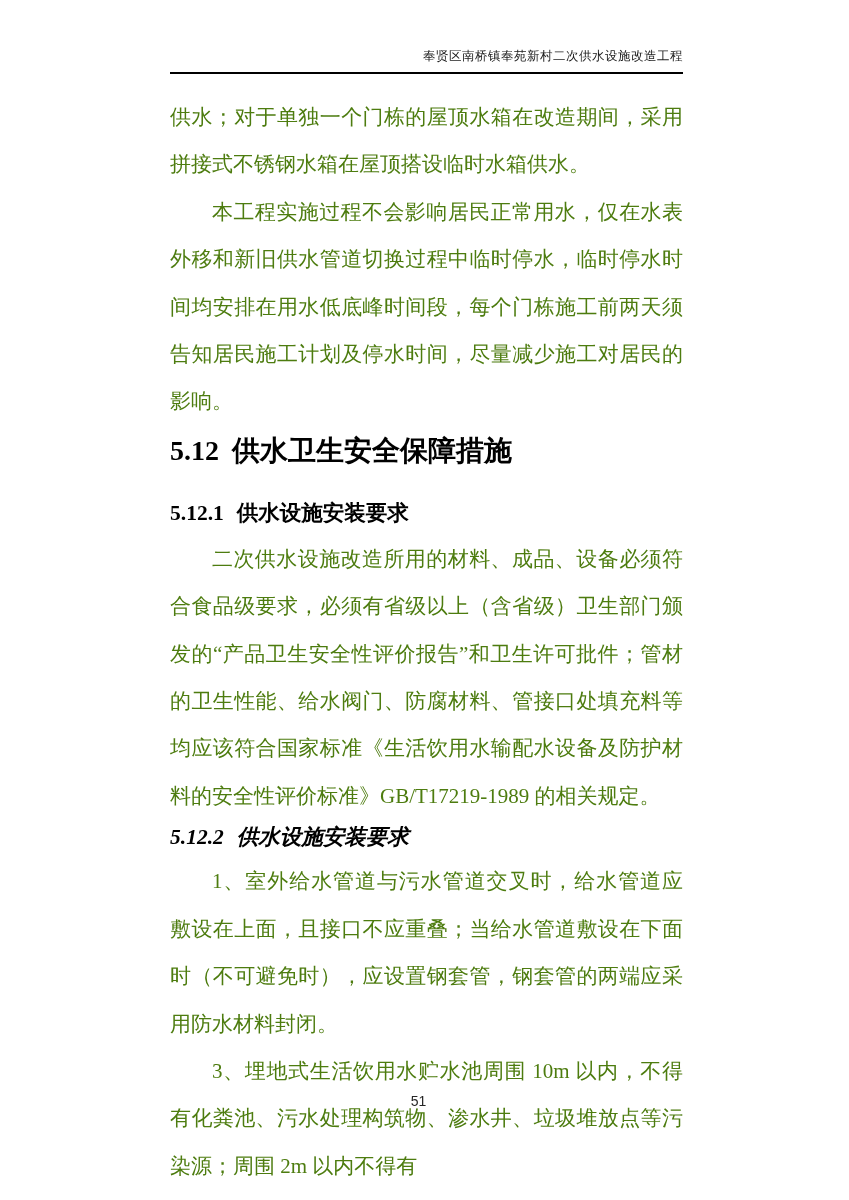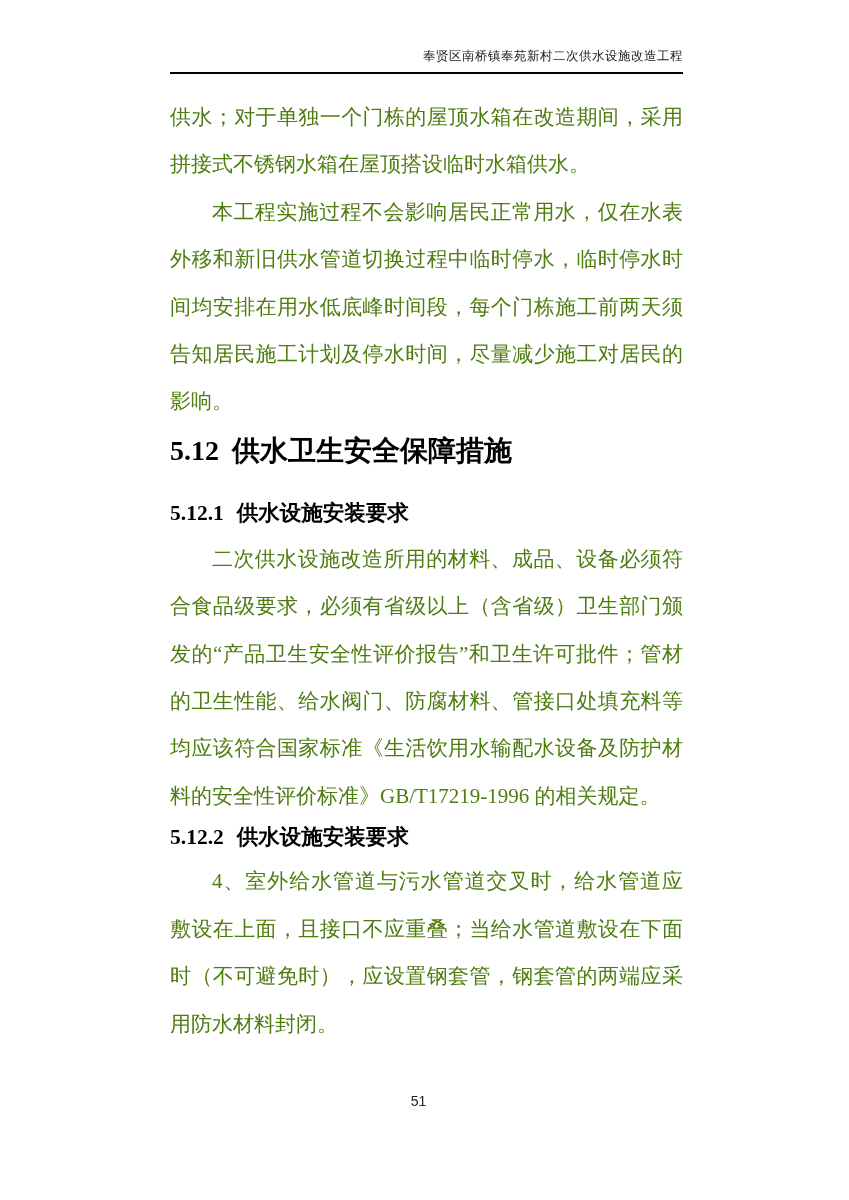"二次供水设施改造所用的材料、成品、设备必须符合食品级要求，必须有省级以上（含省级" p.para { text: GB/T17219-1996 -> GB/T17219-1989 }
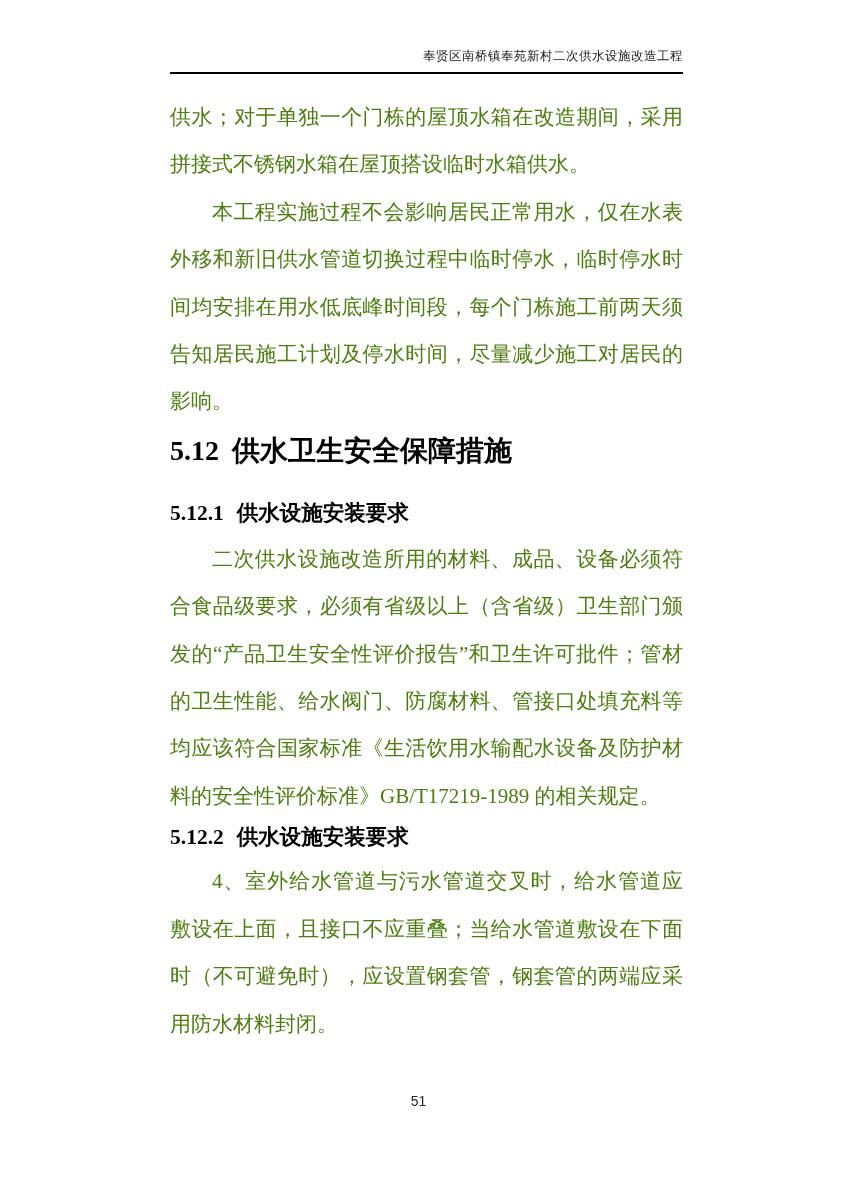"5.12.2 供水设施安装要求" .sec-h3 { font-style: none -> italic }
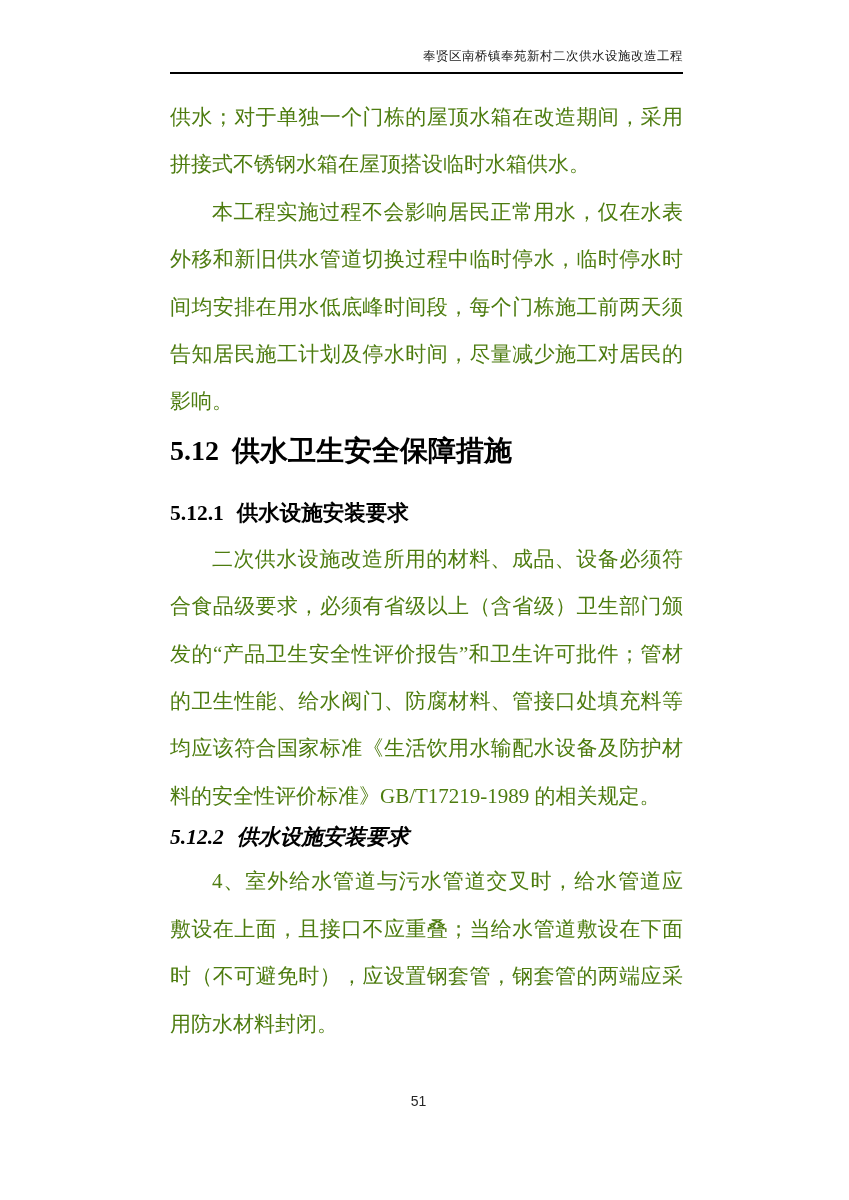"4、室外给水管道与污水管道交叉时，给水管道应敷设在上面，且接口不应重叠；当给水管" p.para { text: 4 -> 1 }
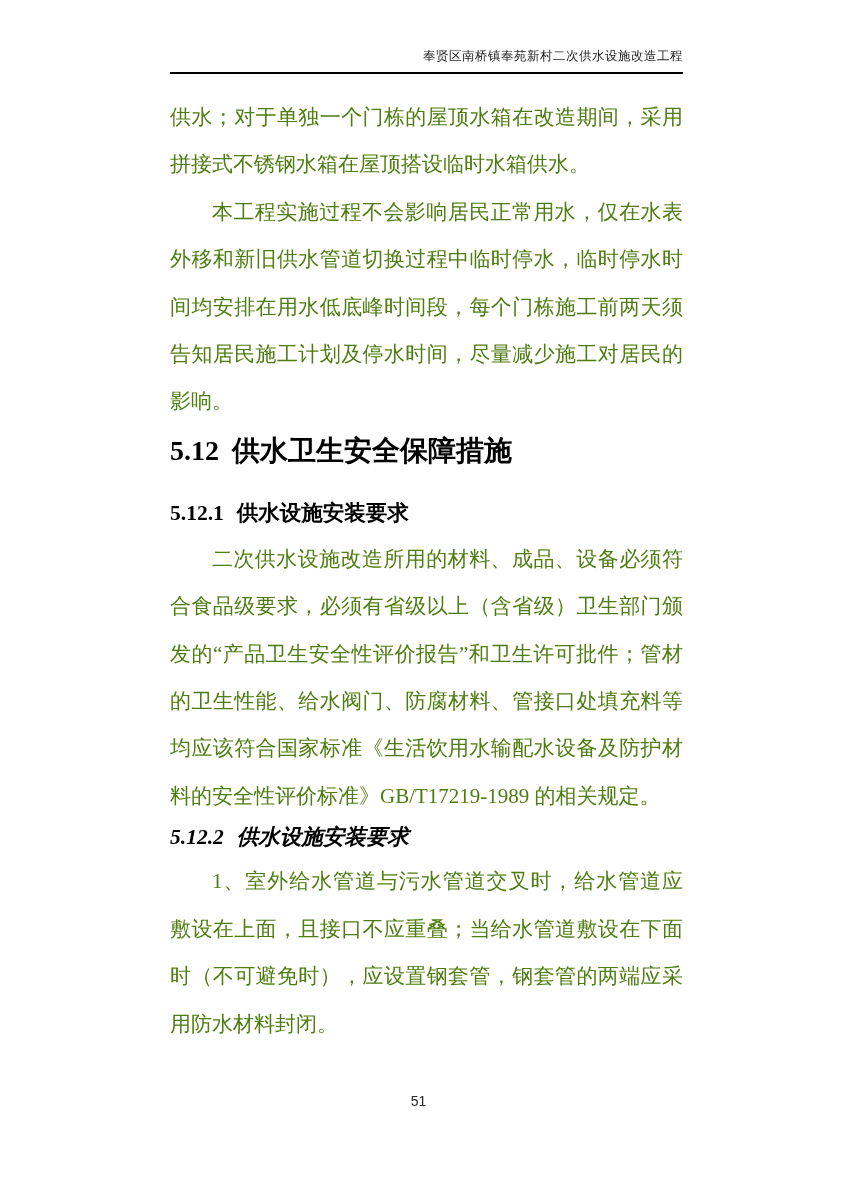"3、埋地式生活饮用水贮水池周围 10m" p.para { html: none -> <p>3、埋地式生活饮用水贮水池周围 10m 以内，不得有化粪池、污水处理构筑物、渗水井、垃圾堆放点等污染源；周围 2m 以内不得有</p> }
